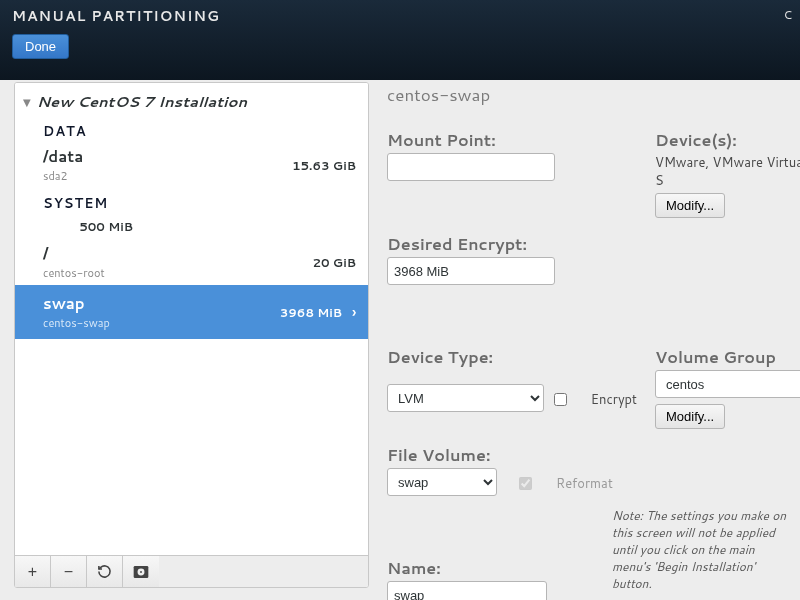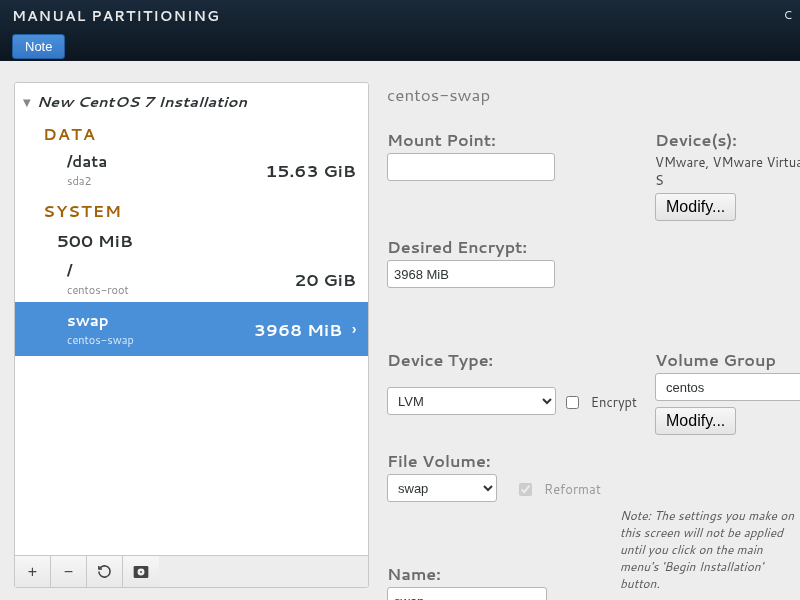"MANUAL PARTITIONING" .header { height: 61px -> 80px }
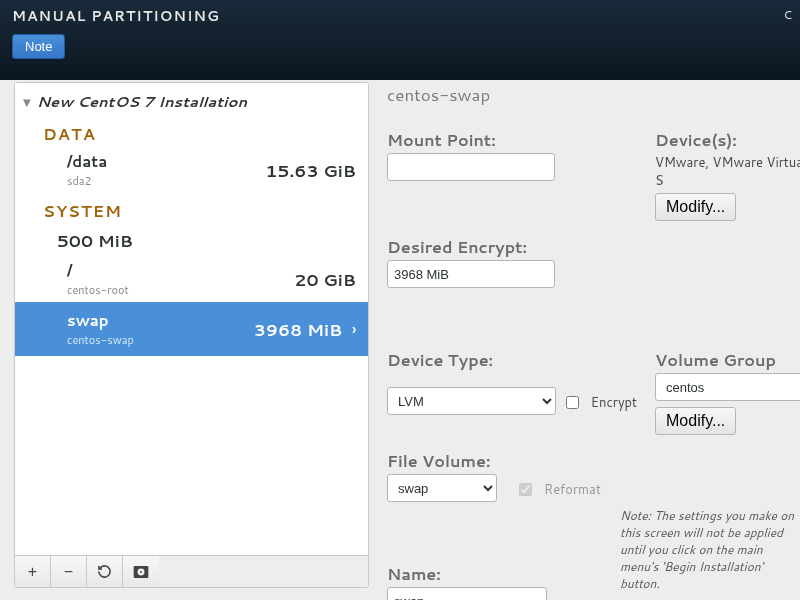"Note" button.done-btn { text: Note -> Done }
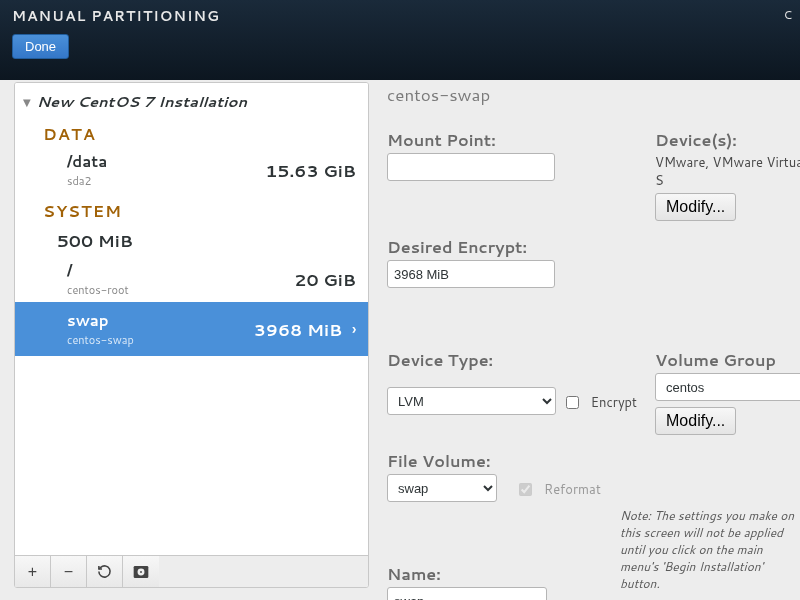"DATA" .section-label { color: #a16207 -> #0f172a; font-size: 16px -> 13px }
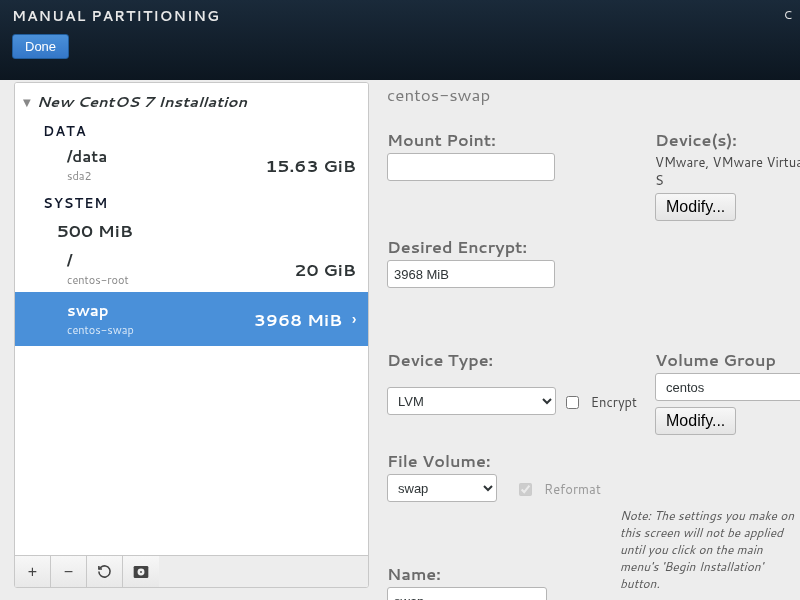"/data" .mount-row .col-left { margin-left: 24px -> none }
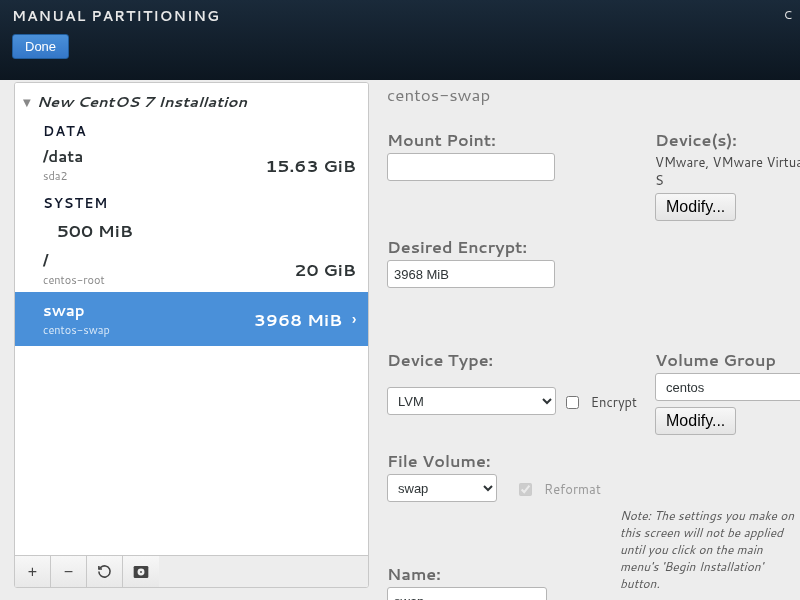"15.63 GiB" .mount-row .mount-size { font-size: 17px -> 12px }
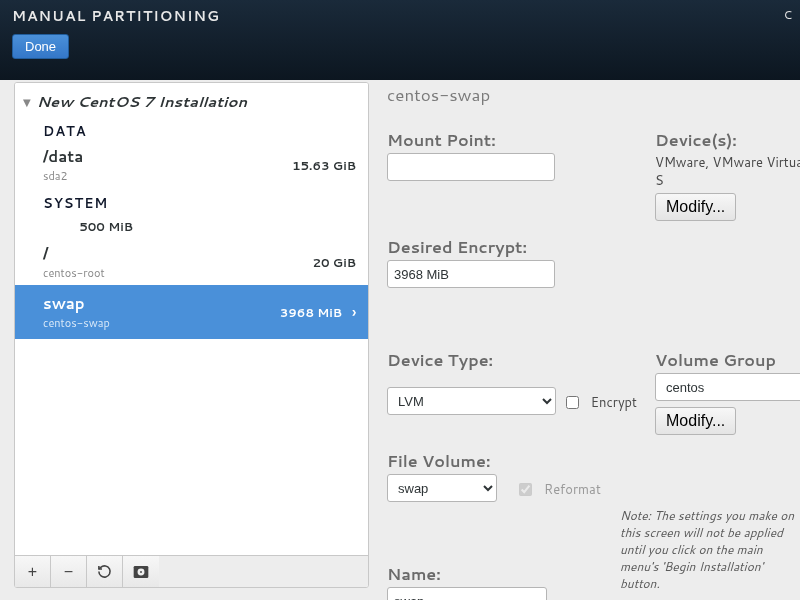"Modify..." .btn { font-size: 16px -> 13px }
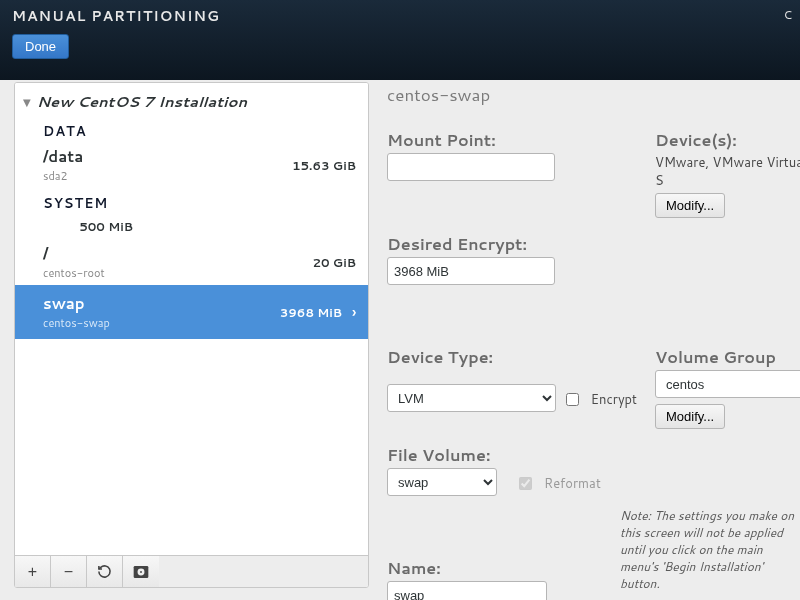"Encrypt" .checkbox-row { gap: 12px -> 24px }
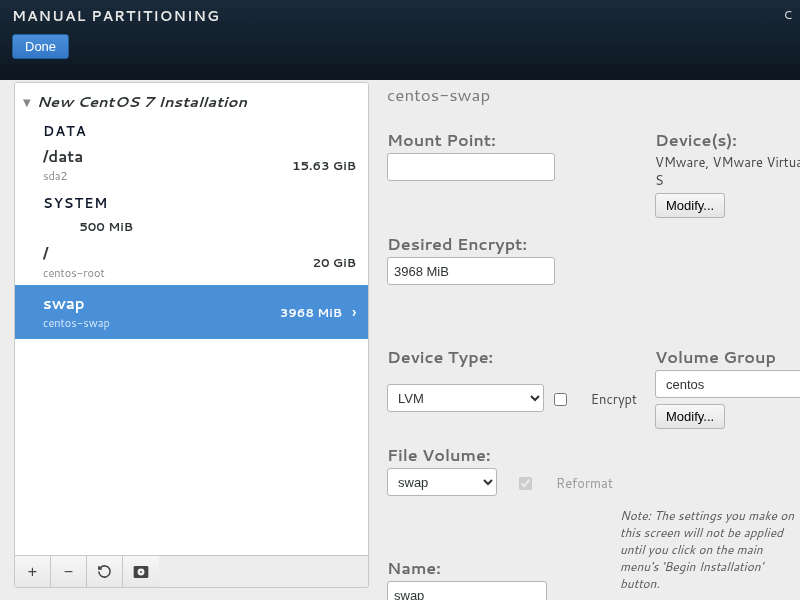"Note: The settings you make" .note { right: 0 -> 8px }
